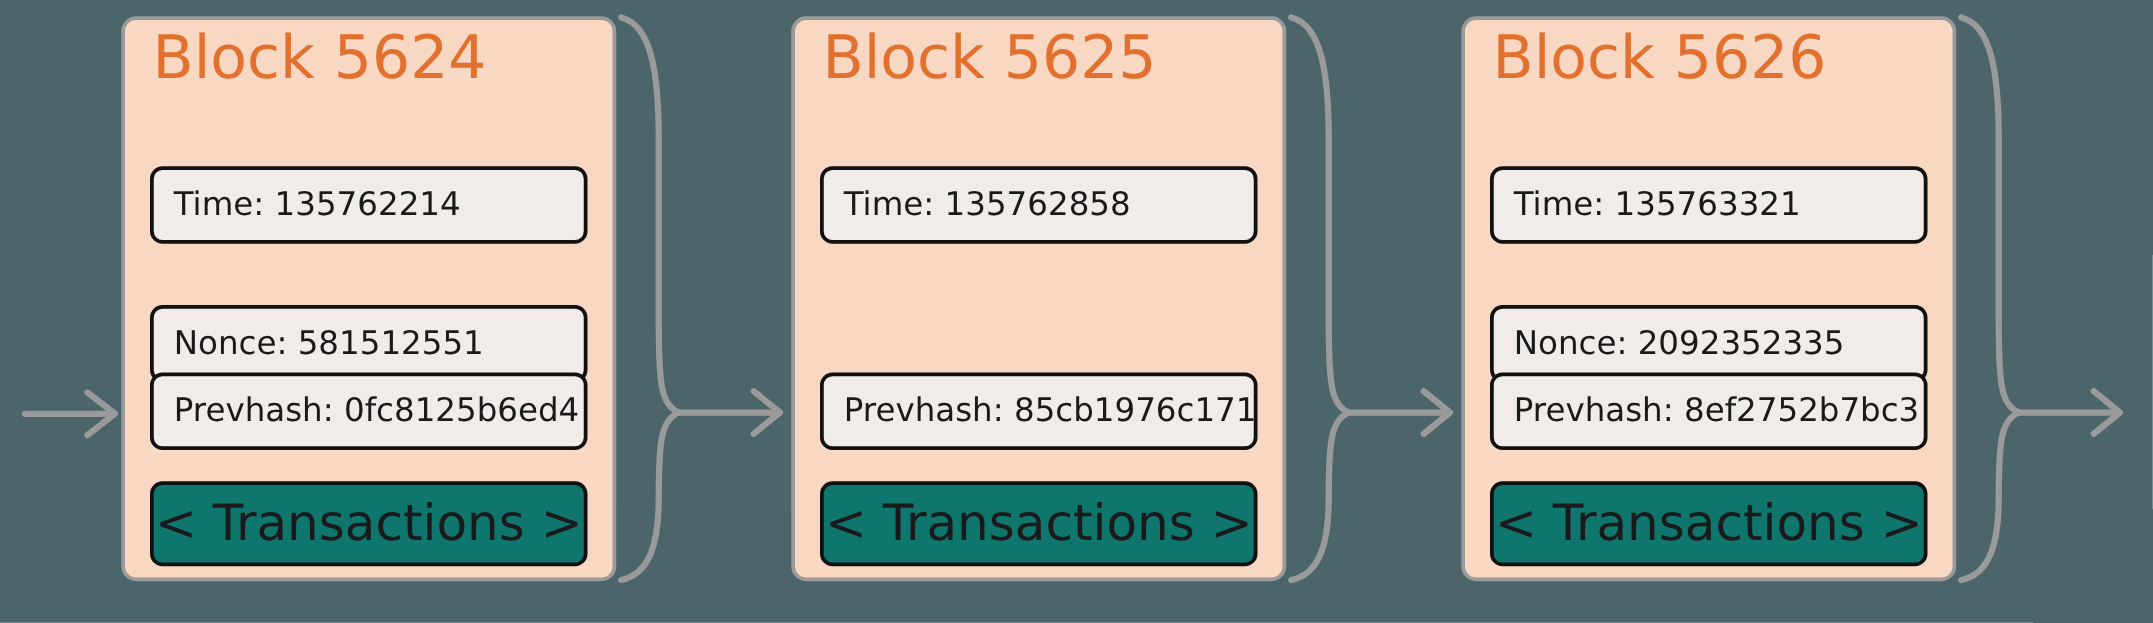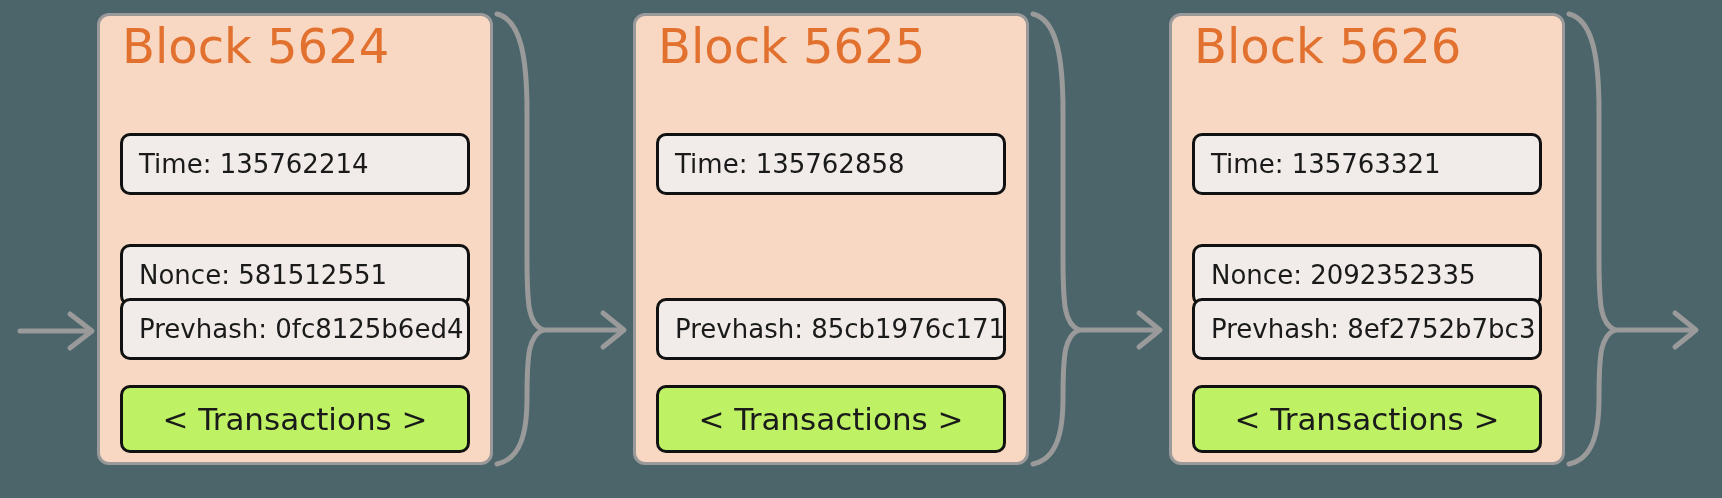"< Transactions >" .tx-button { background: #bef264 -> #0f766e; font-size: 31px -> 40px }
